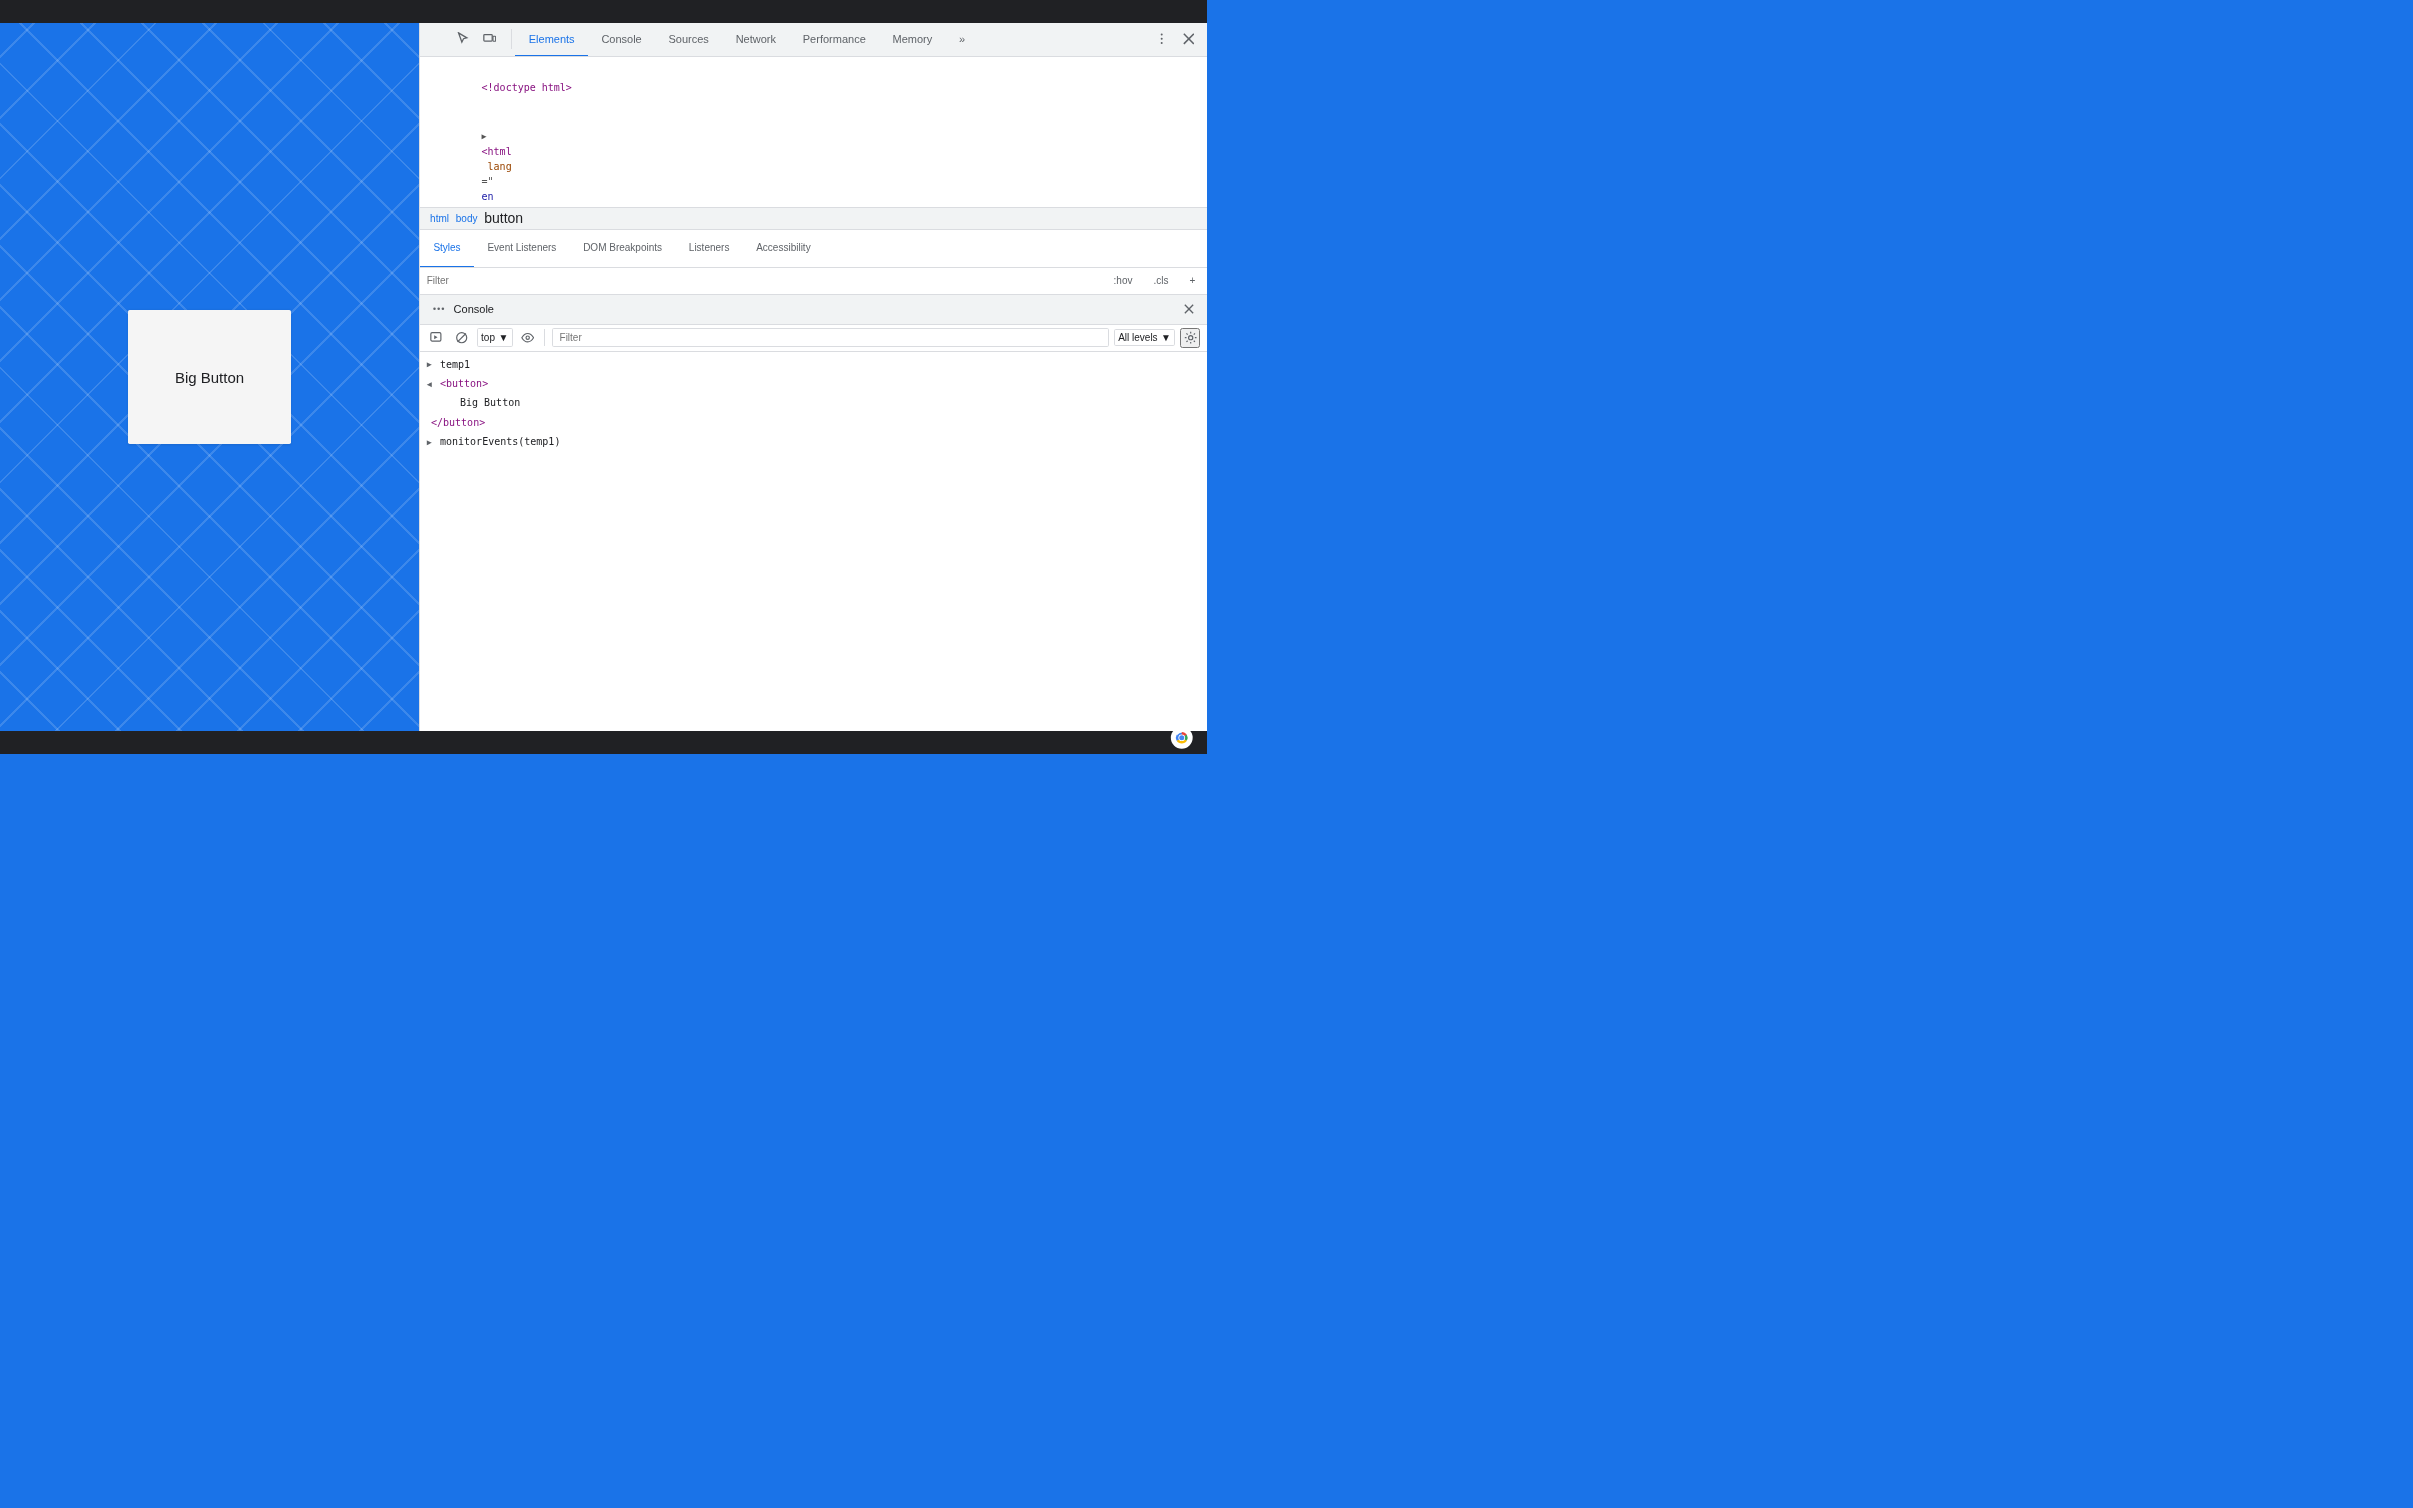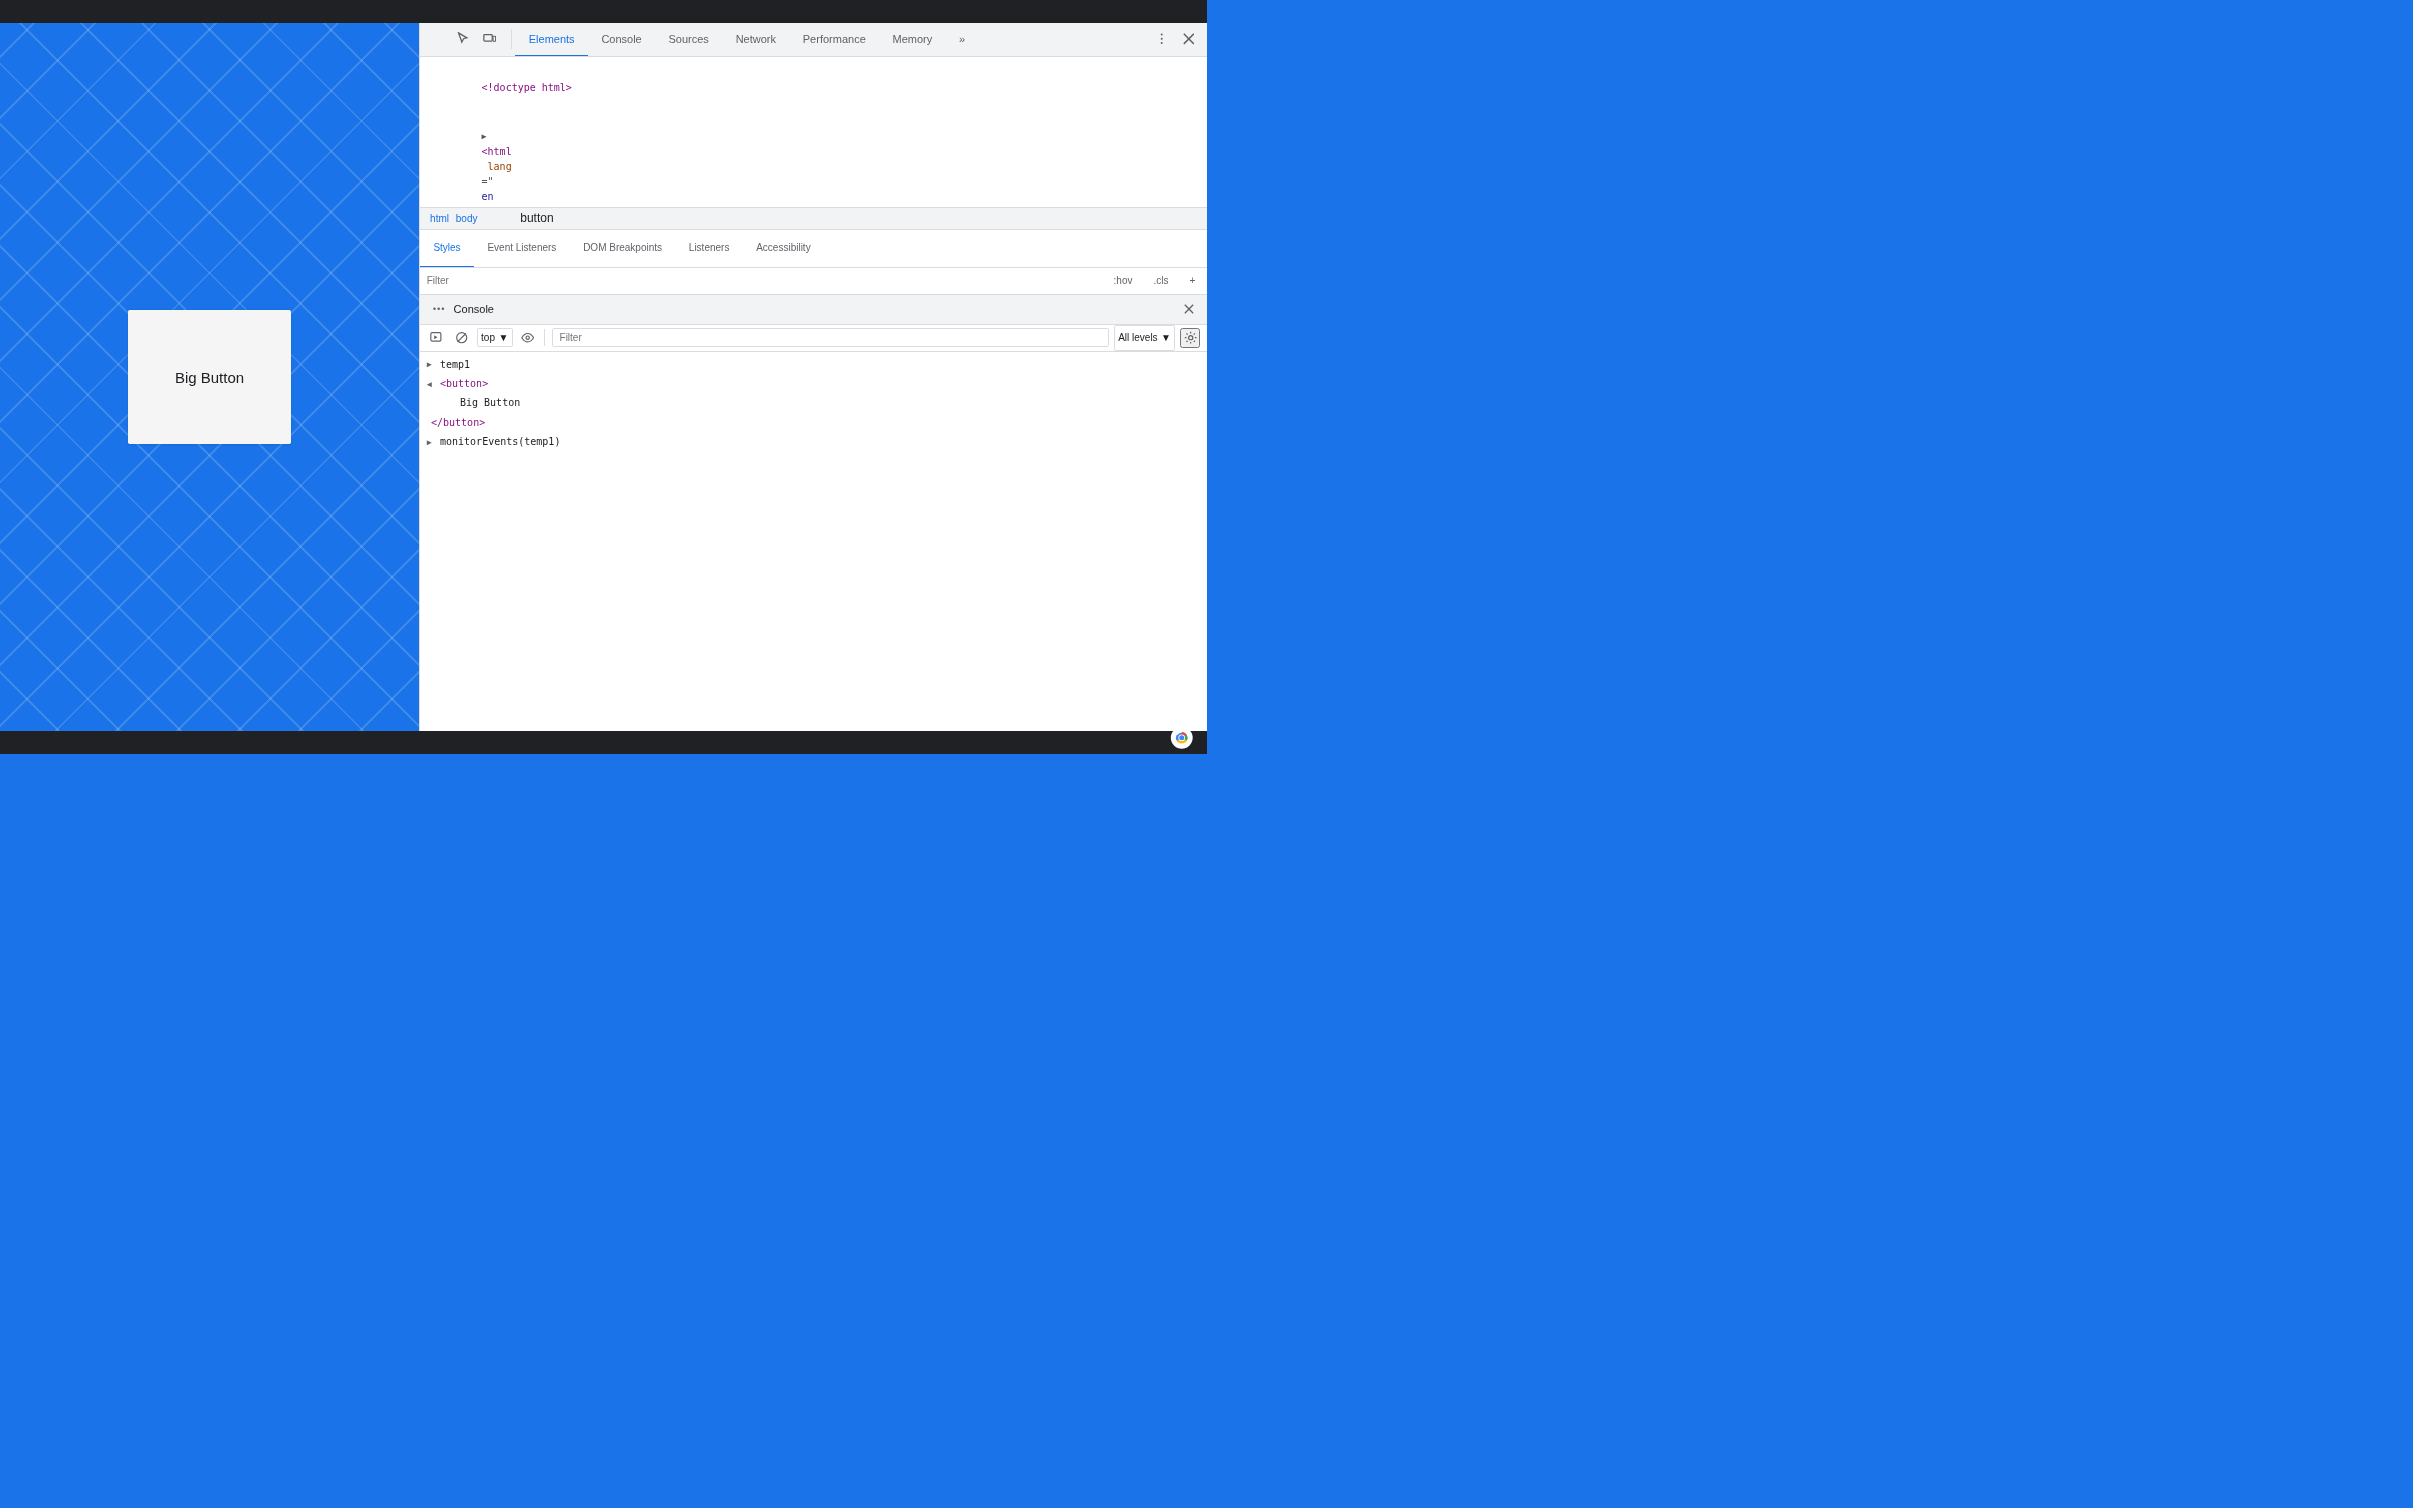"button" .breadcrumb-active { font-size: 12px -> 14px; margin-left: 36px -> none }
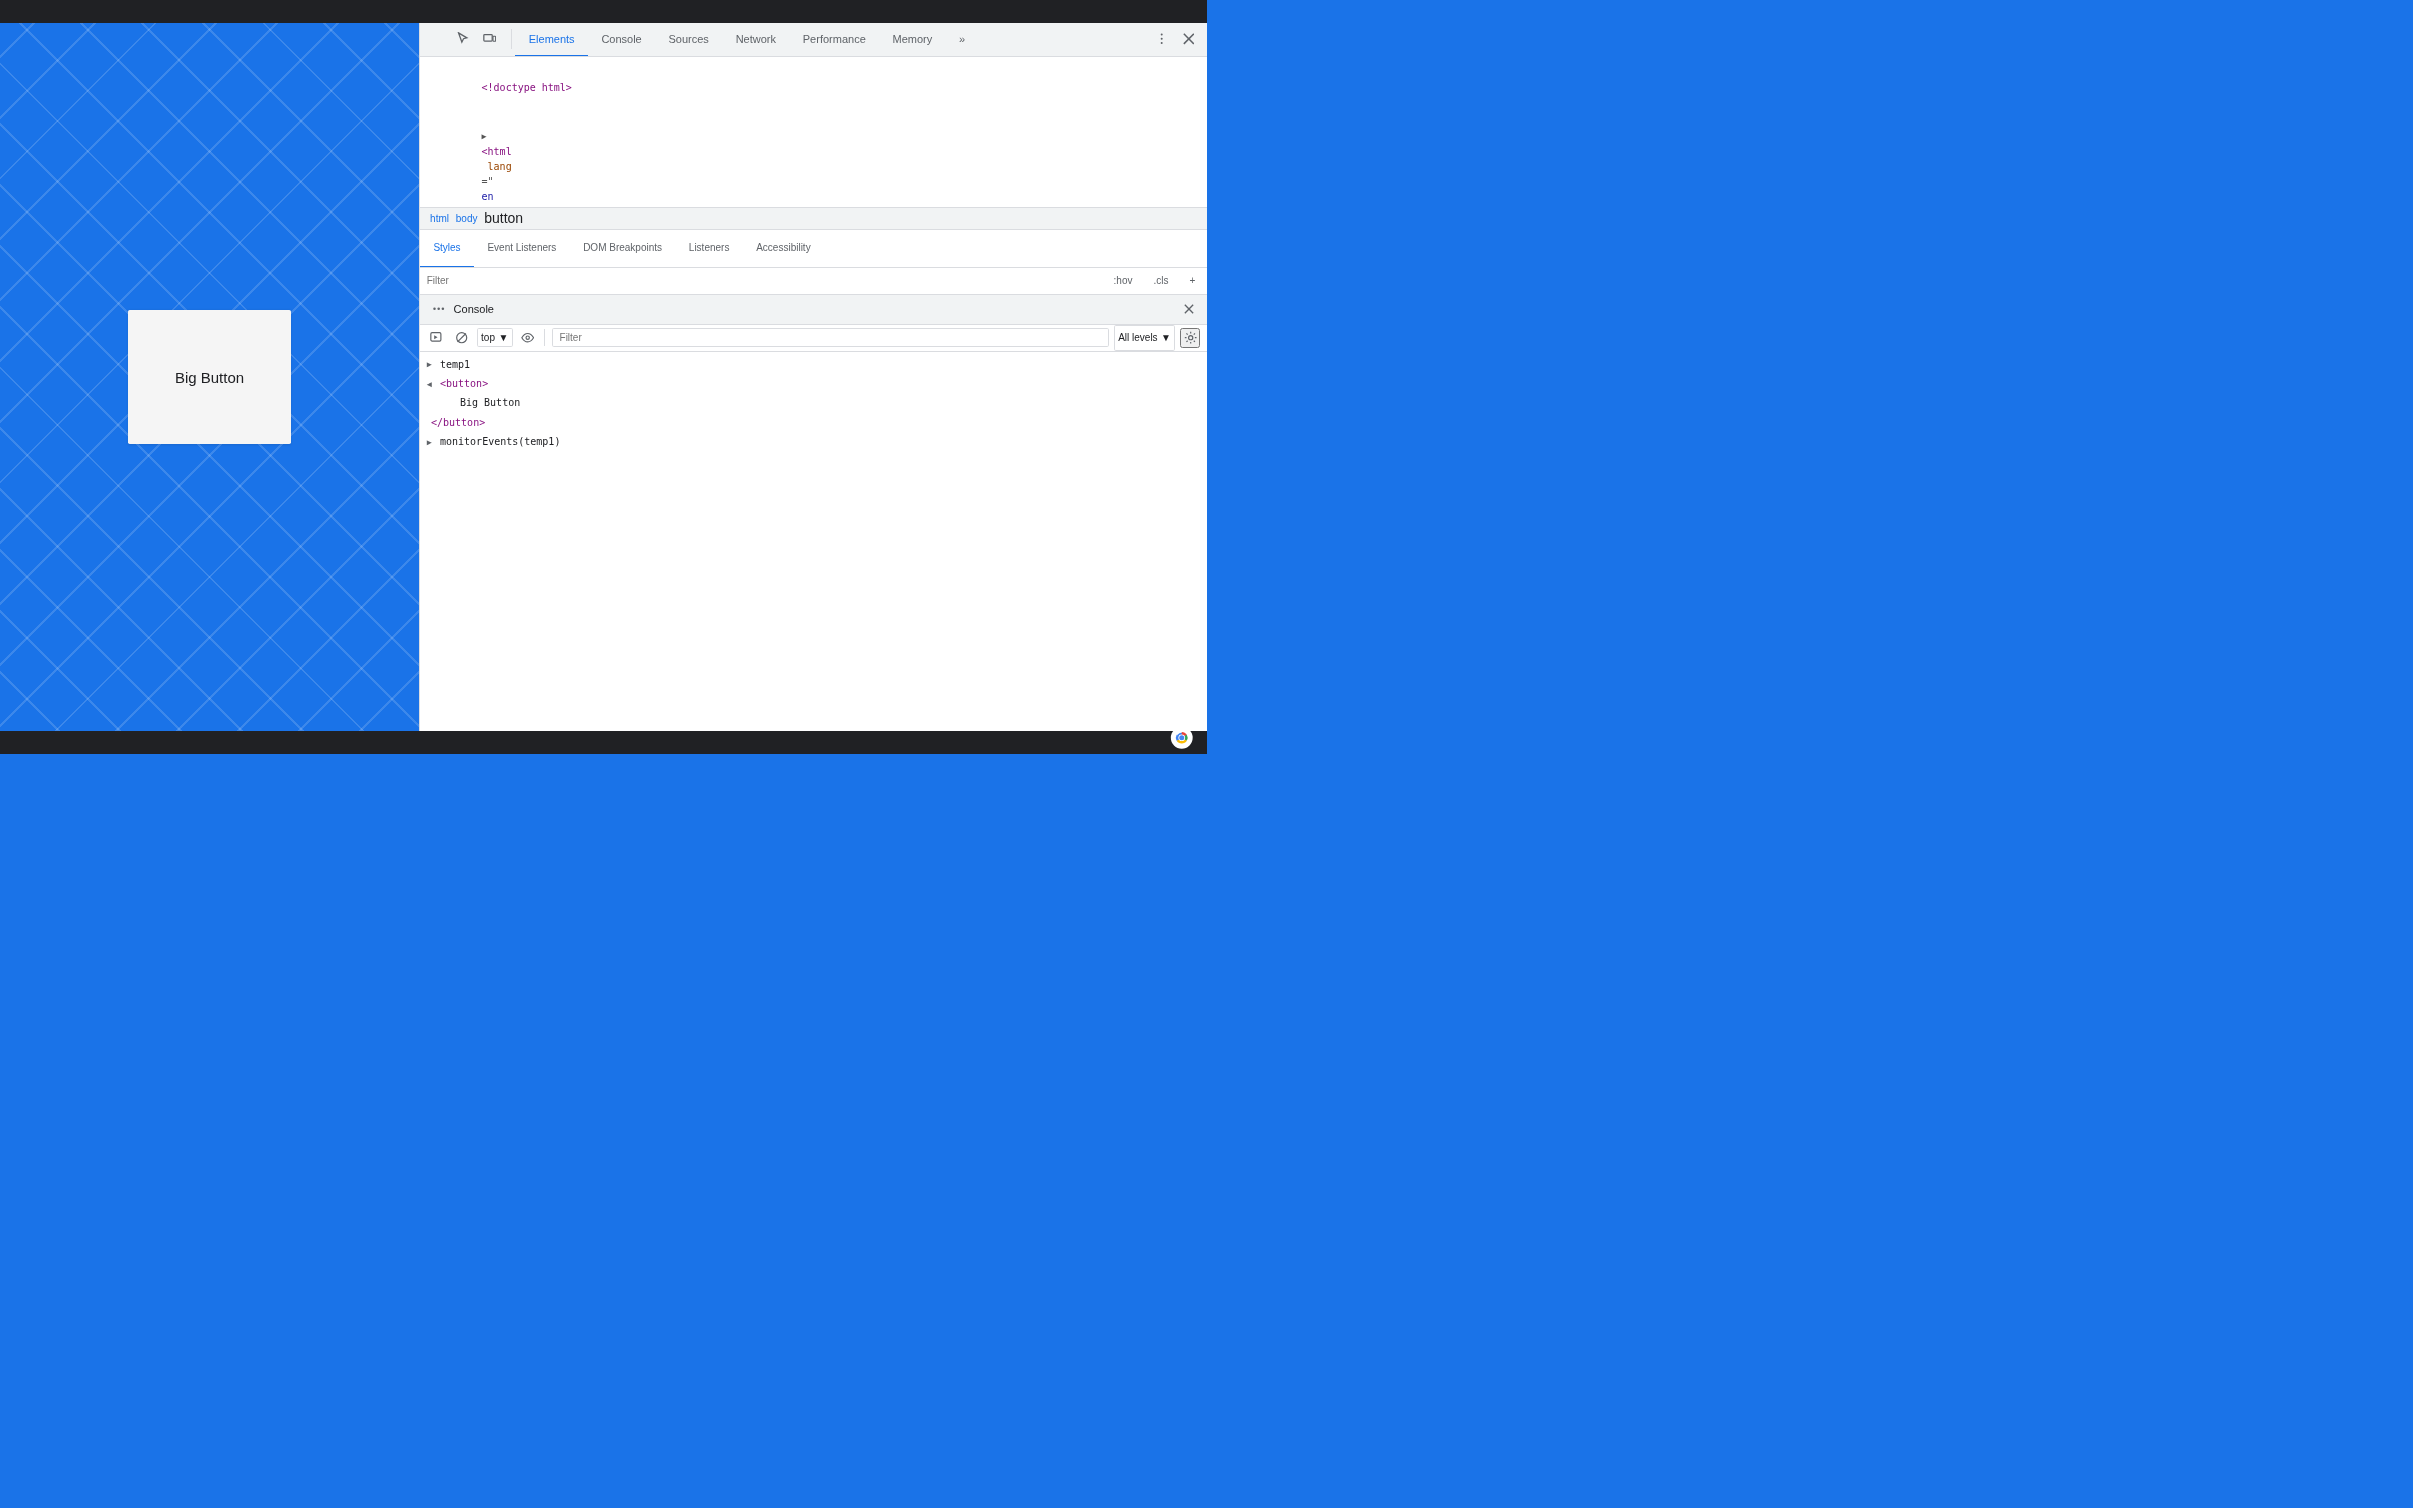"All levels" .console-level-select { height: 26px -> 17px }
